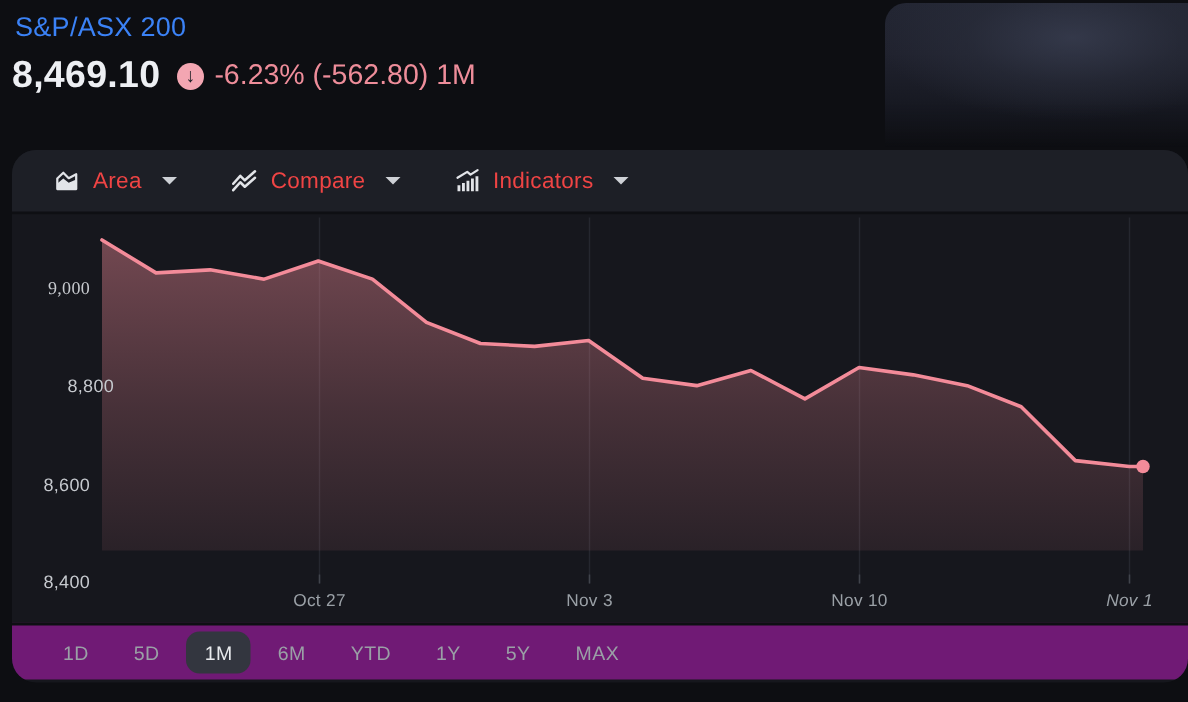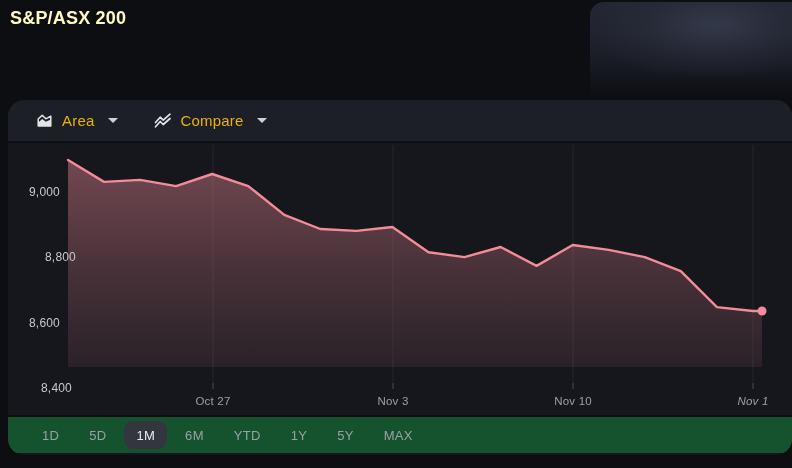"S&P/ASX 200" .sym-title { color: #fef9c3 -> #3b82f6; font-weight: 700 -> 400 }
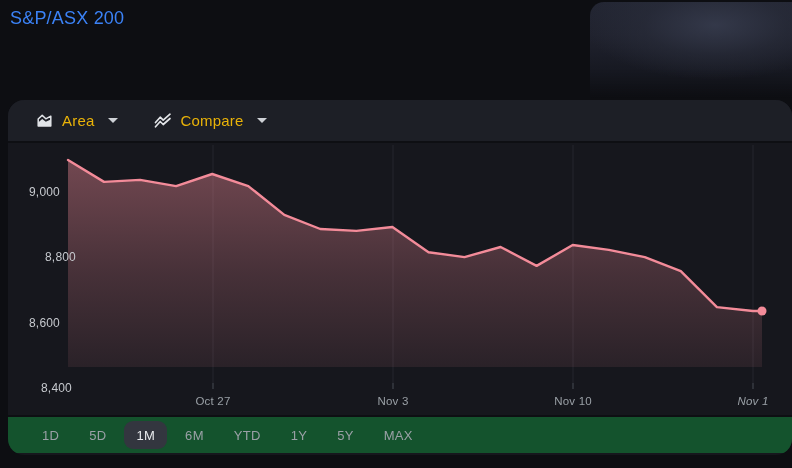"8,469.10" div.price-row { html: none -> <div> <span>8,469.10</span> <span> <span>↓</span> </span> <span><span>-6.23%</span> <span>(-562.80)</span> <span>1M</span></span> </div> }
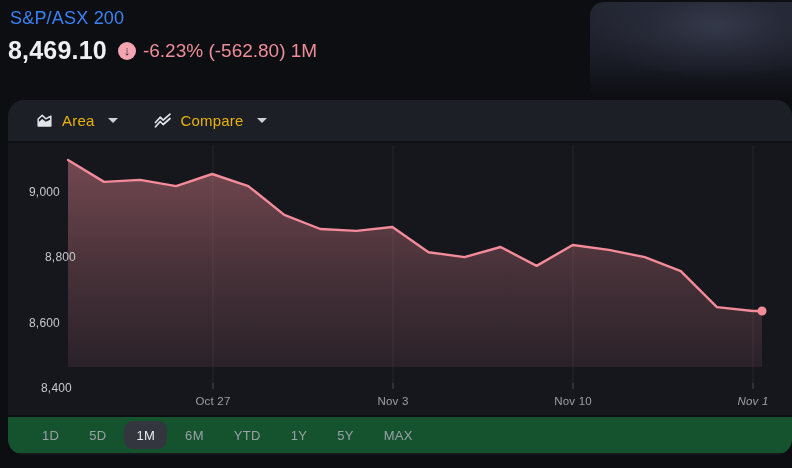"Area" .tb-item .tb-label { color: #eab308 -> #ef4444 }
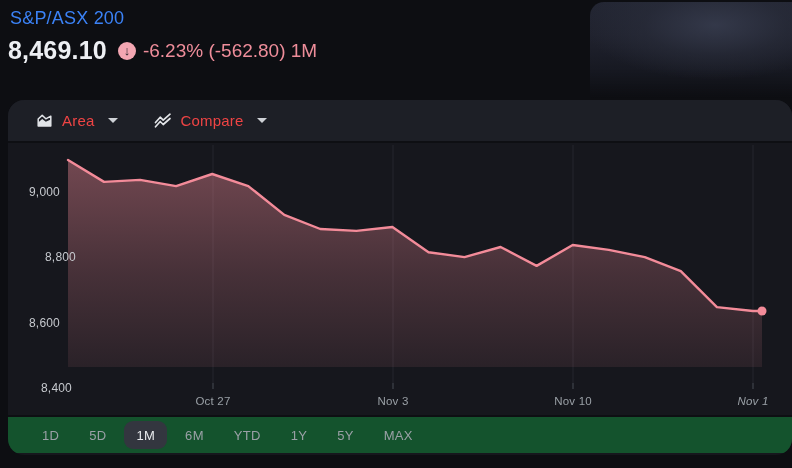"Indicators" div.tb-item { html: none -> <div> <span> <svg> <g> <rect></rect> <rect></rect> <rect></rect> <rect></rect> <rect></rect> </g> <path></path> </svg> </span> <span>Indicators</span> <span></span> </div> }
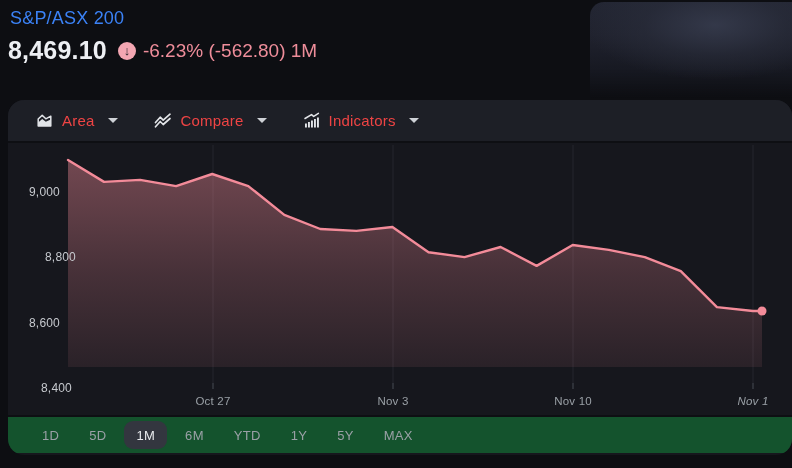"9,000" div.ylab { font-family: none -> Liberation Serif, serif }
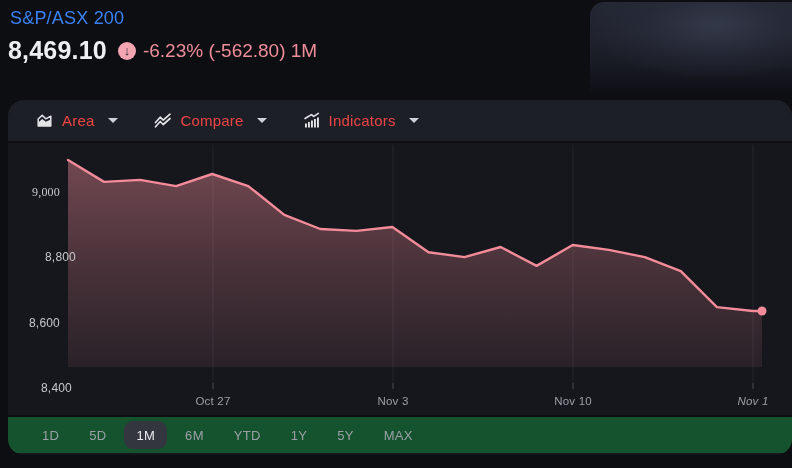"8,400" div.ylab { left: 12px -> 0px }
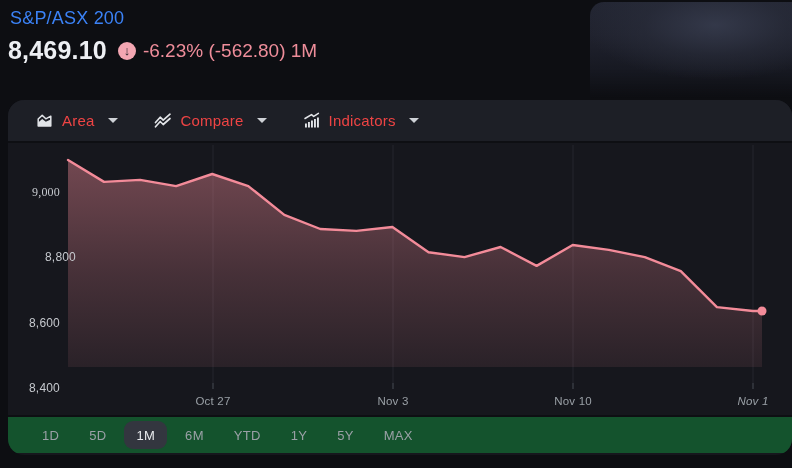"1D" .rangebar { background: #14532d -> #701a75 }
